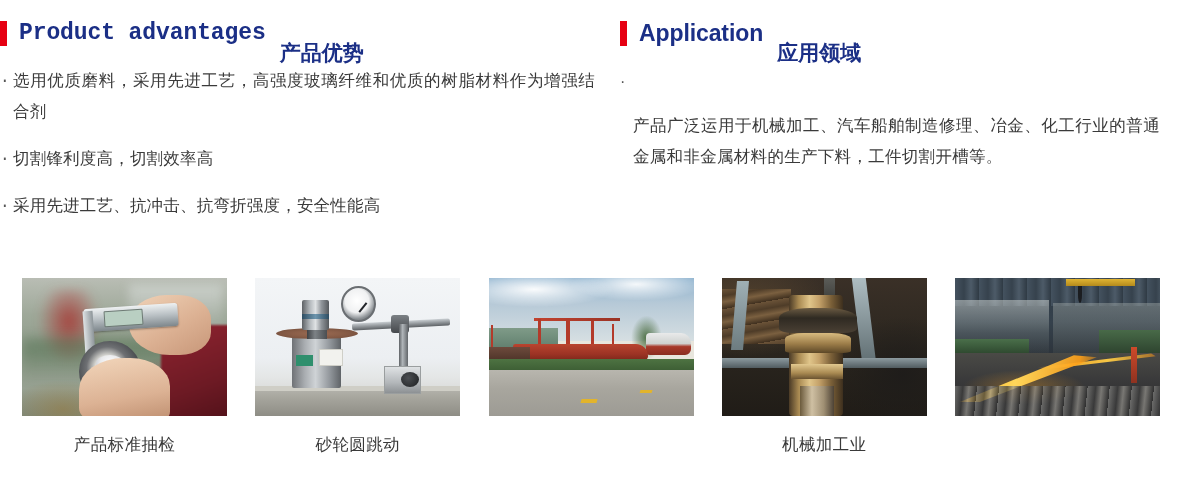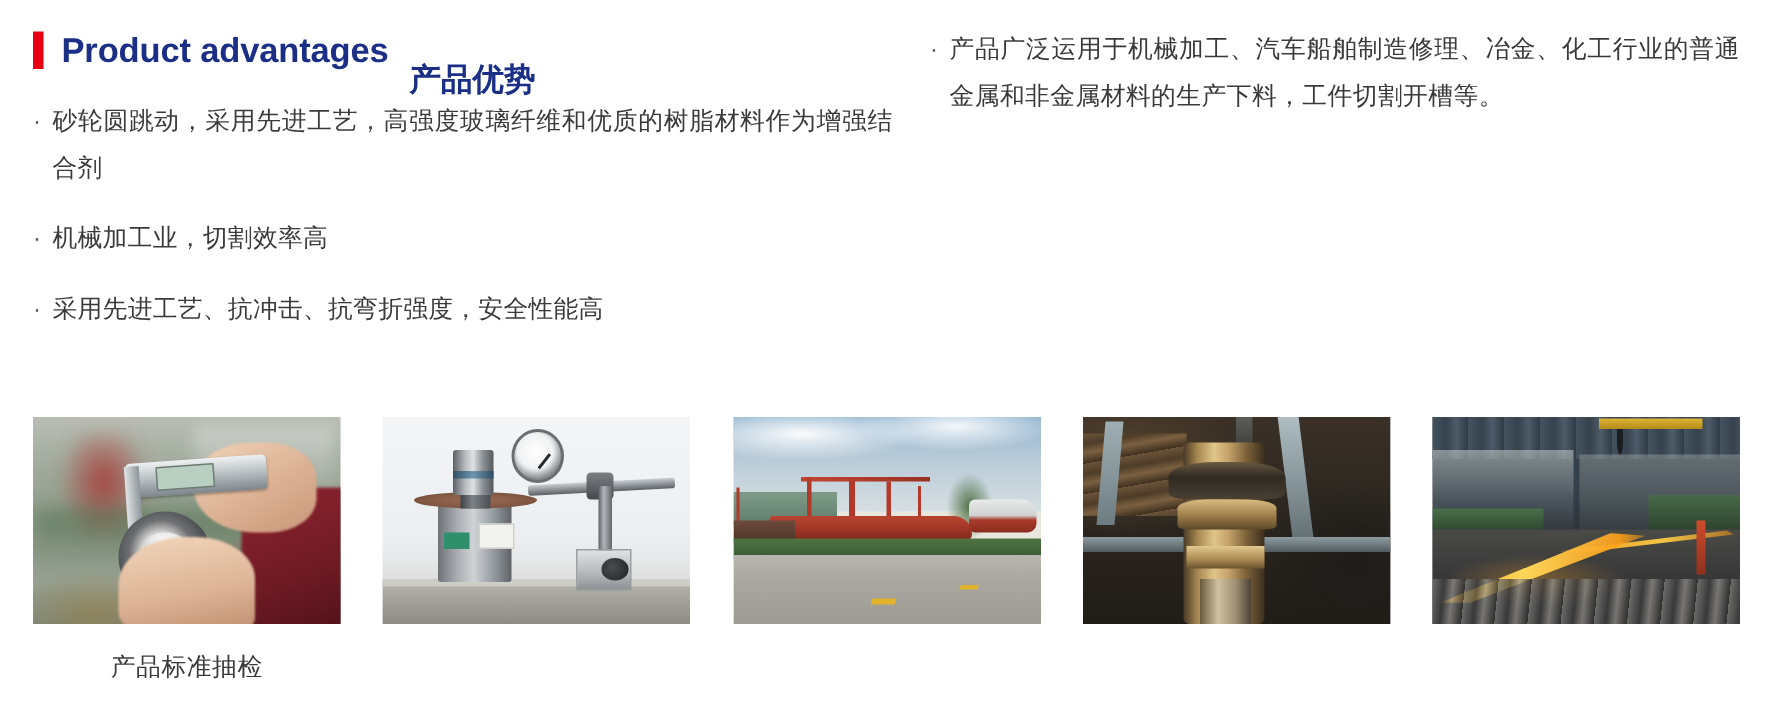"Product advantages" .col-left { font-family: none -> Liberation Mono, monospace; padding-left: 22px -> none }
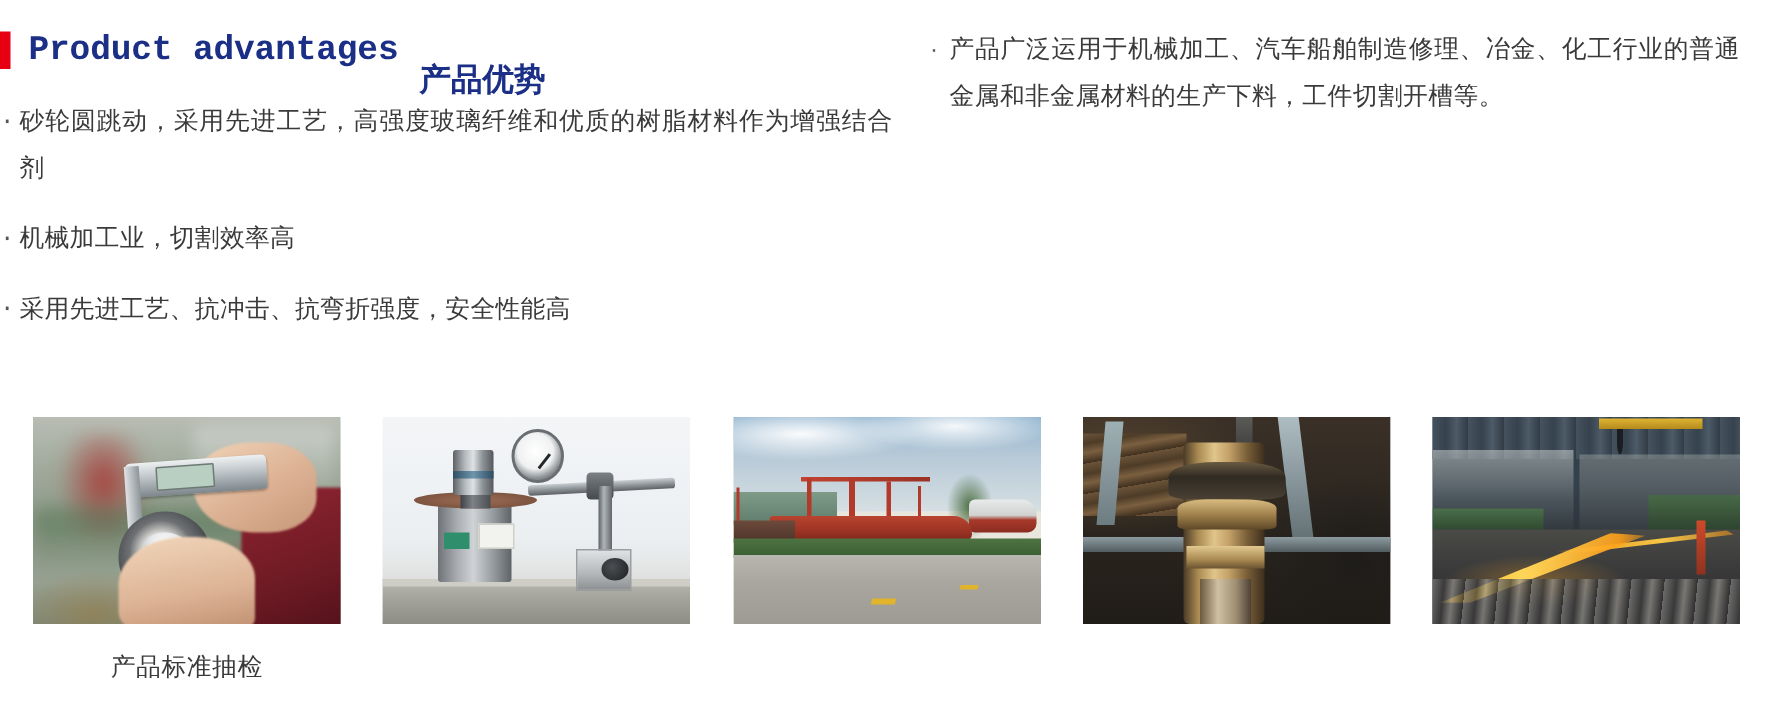"Application" div.heading { html: none -> <div> <span></span> <span>Application</span> <span>应用领域</span> </div> }
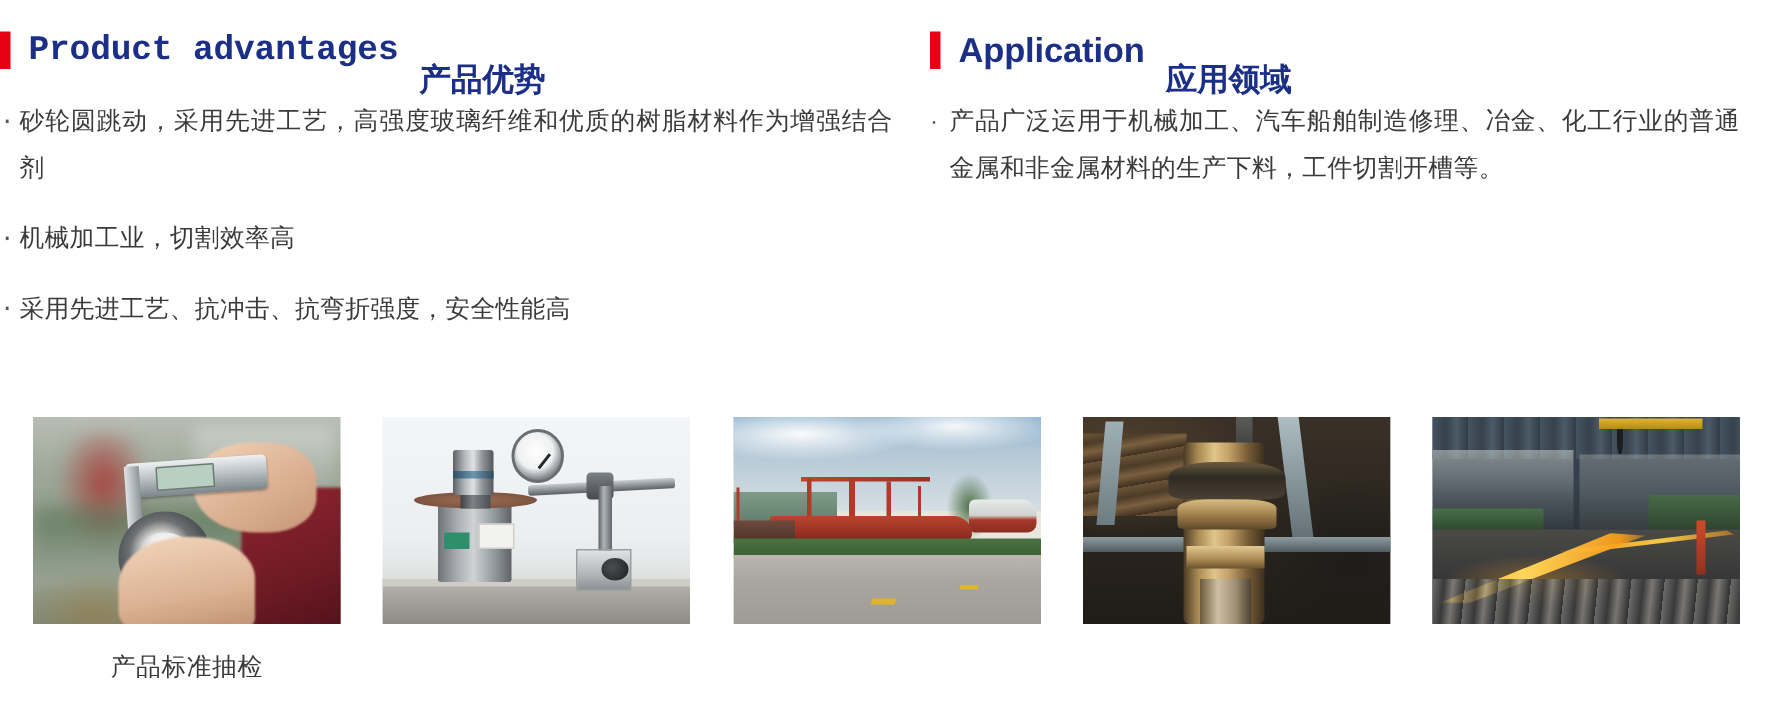"砂轮圆跳动，采用先进工艺，高强度玻璃纤维和优质的树脂材料作为增强结合剂" span.bullet-text { text: 砂轮圆跳动 -> 选用优质磨料 }
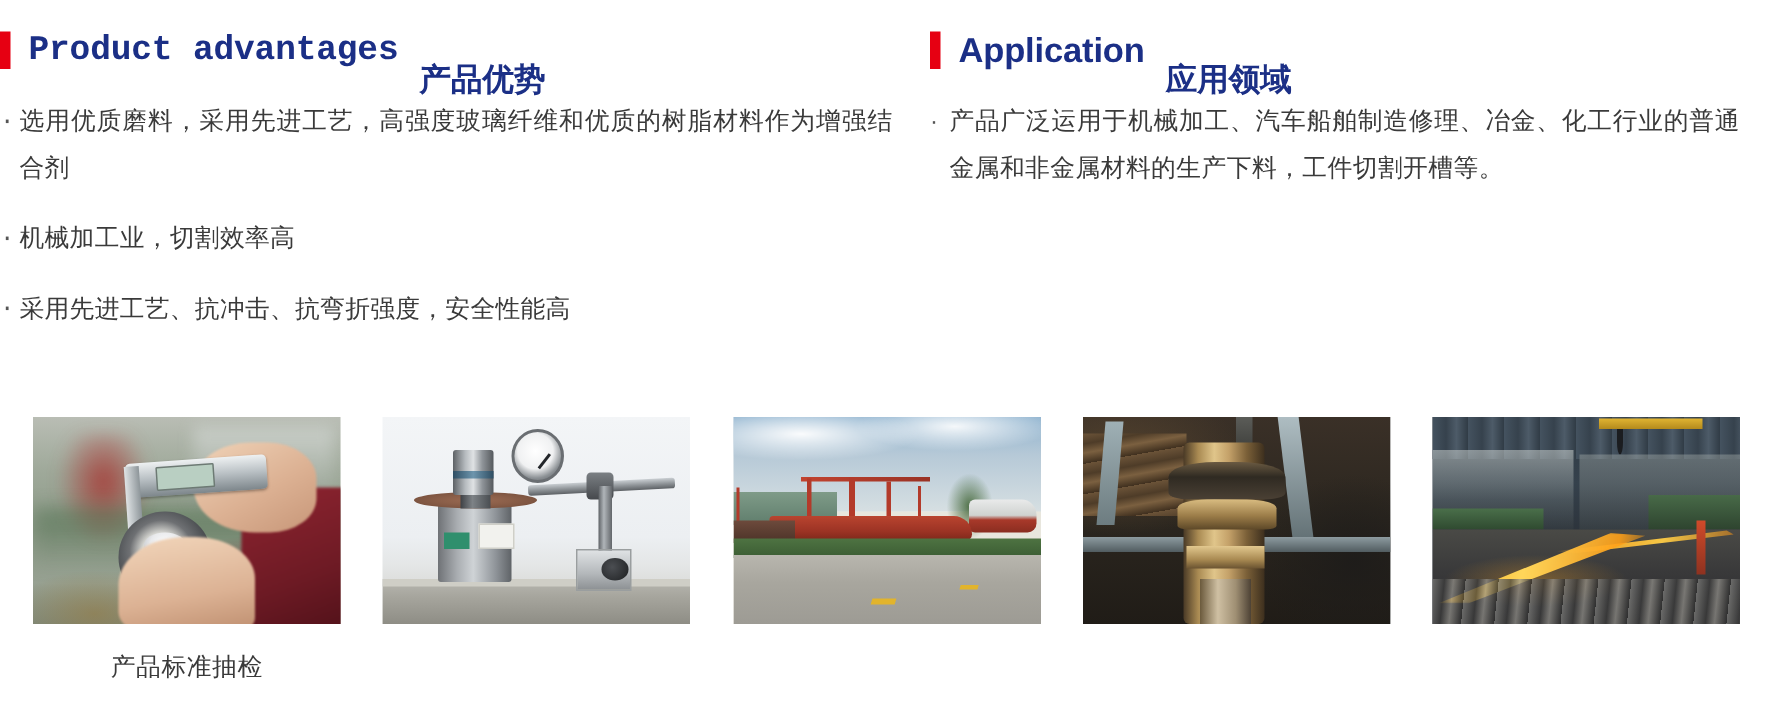"产品广泛运用于机械加工、汽车船舶制造修理、冶金、化工行业的普通金属和非金属材料的" .col-right .bullet-text { margin-top: none -> 44px }
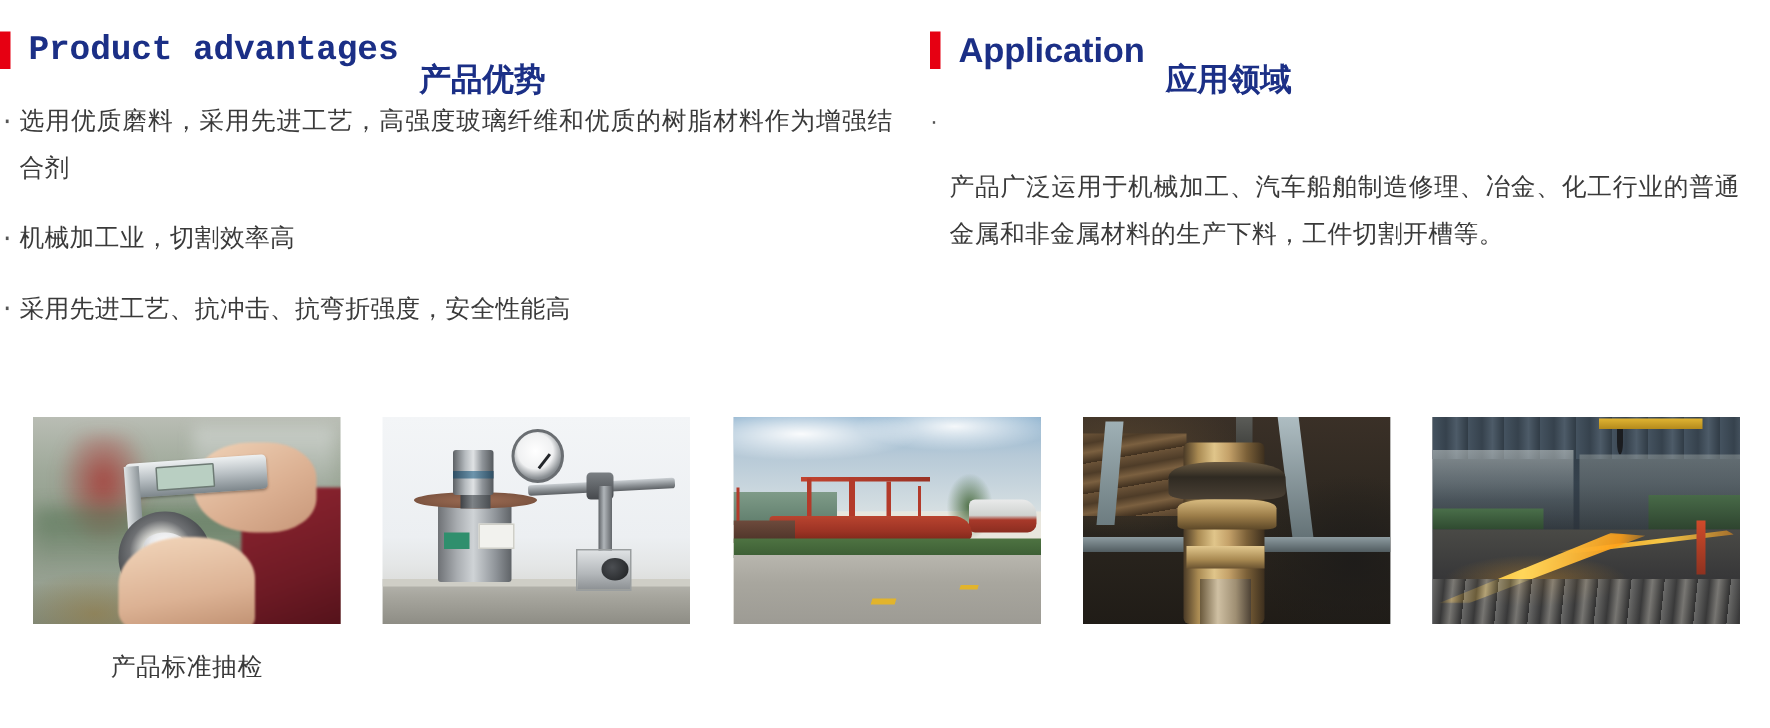"机械加工业，切割效率高" span.bullet-text { text: 机械加工业 -> 切割锋利度高 }
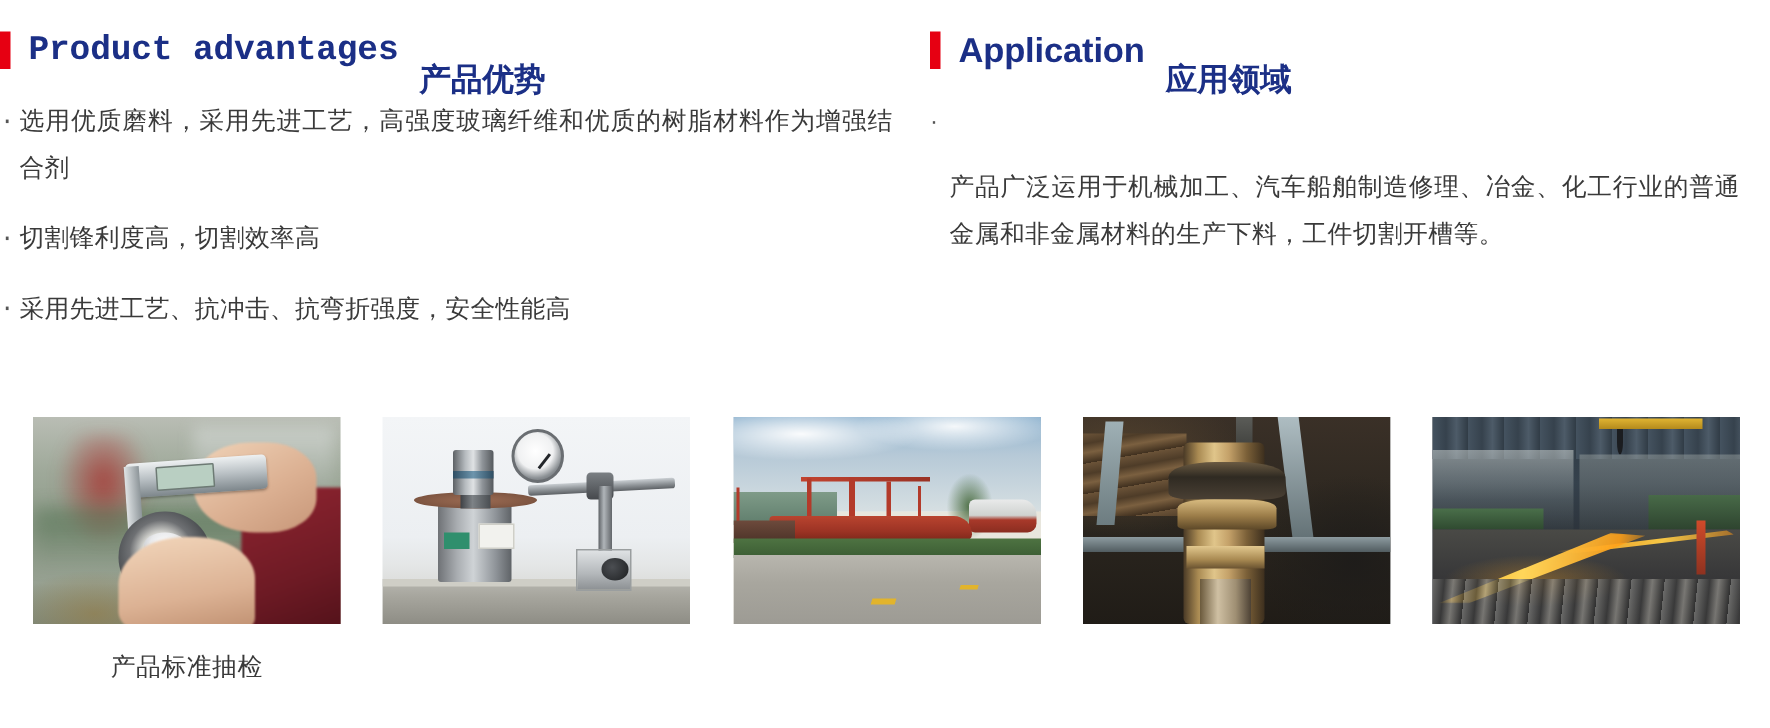"砂轮圆跳动" div.caption { html: none -> <div>砂轮圆跳动</div> }
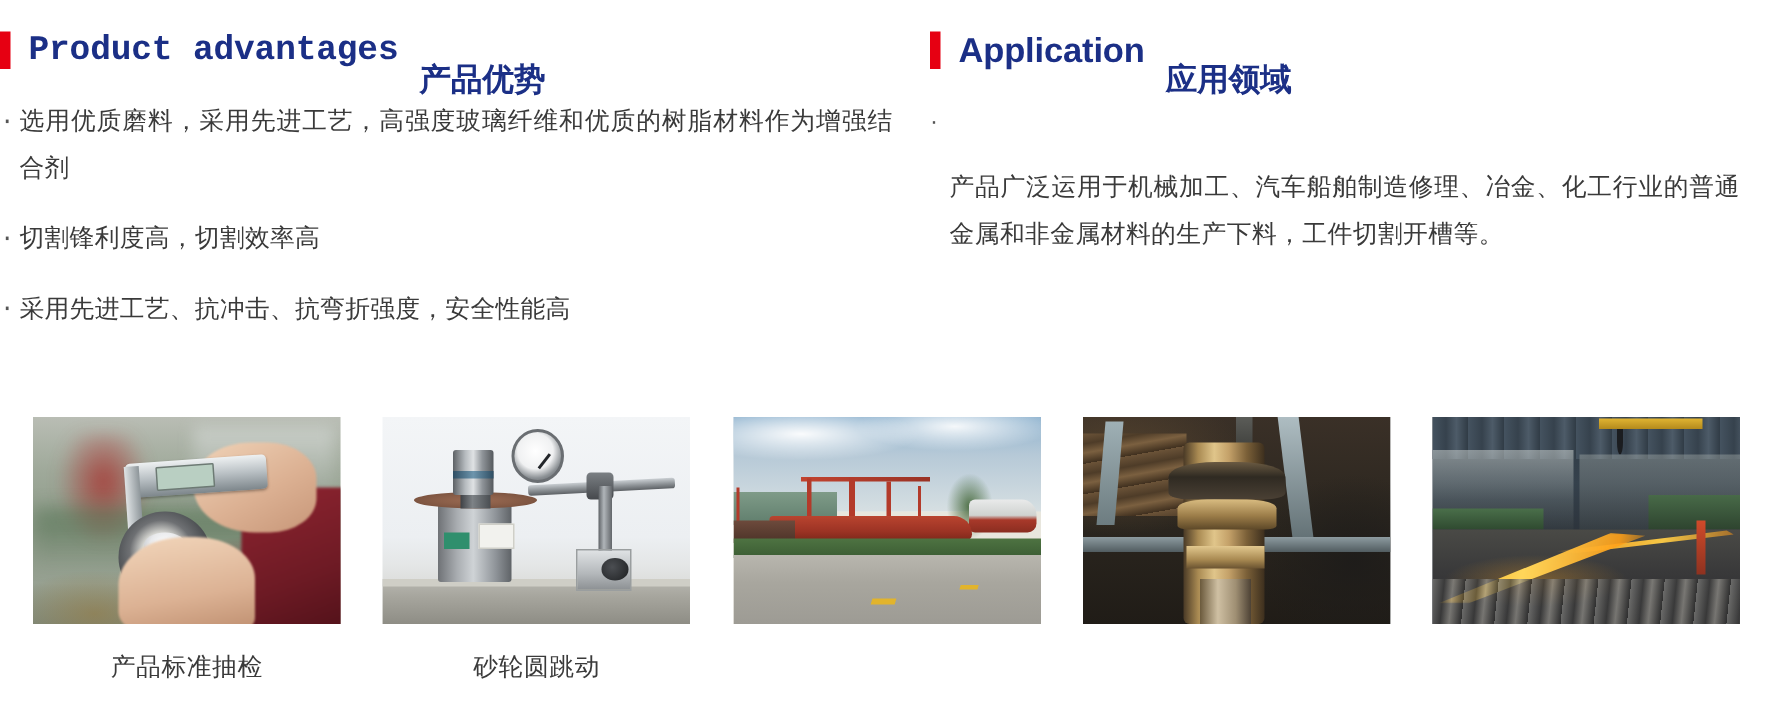"机械加工业" div.caption { html: none -> <div>机械加工业</div> }
